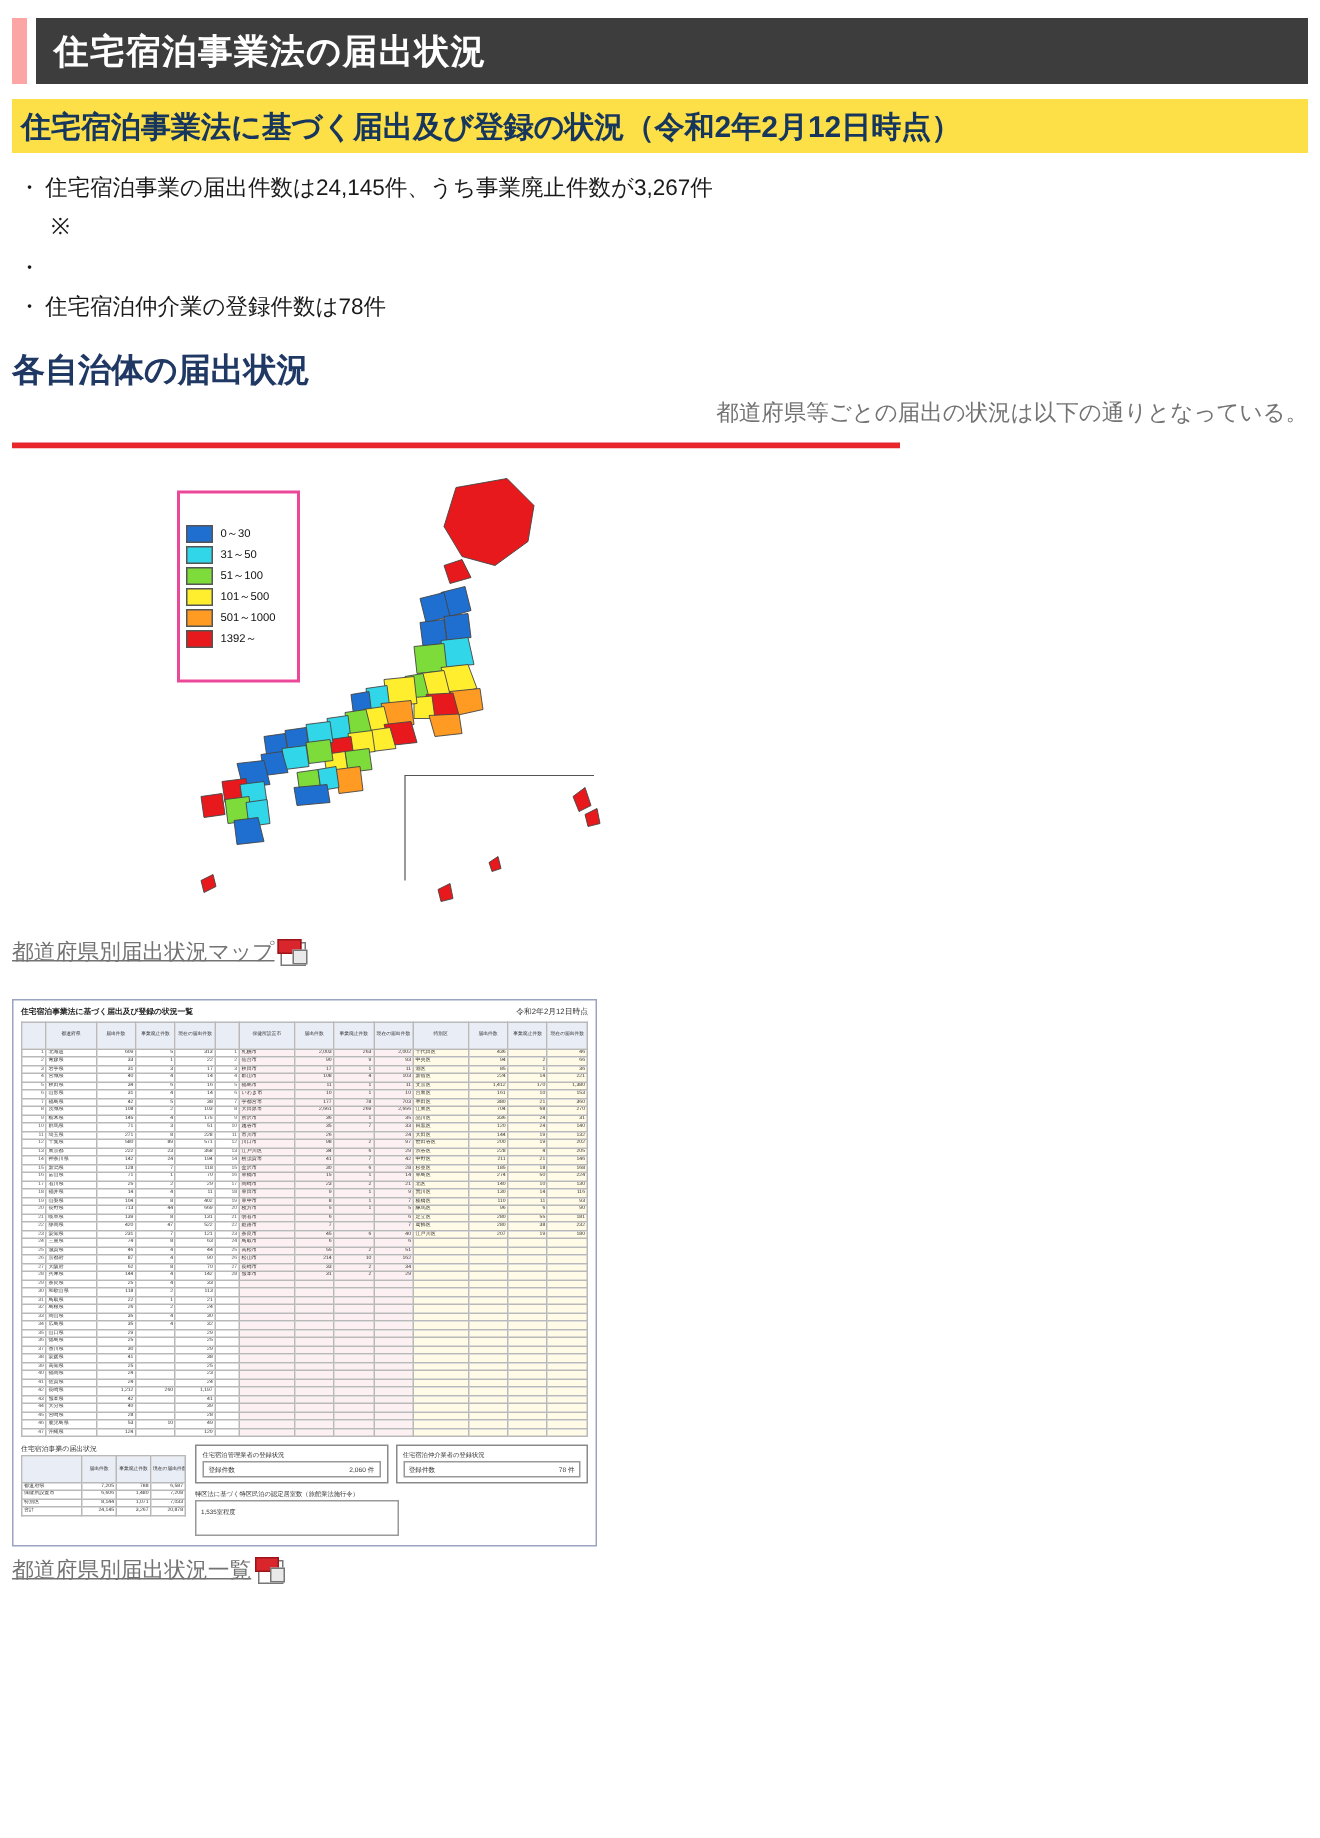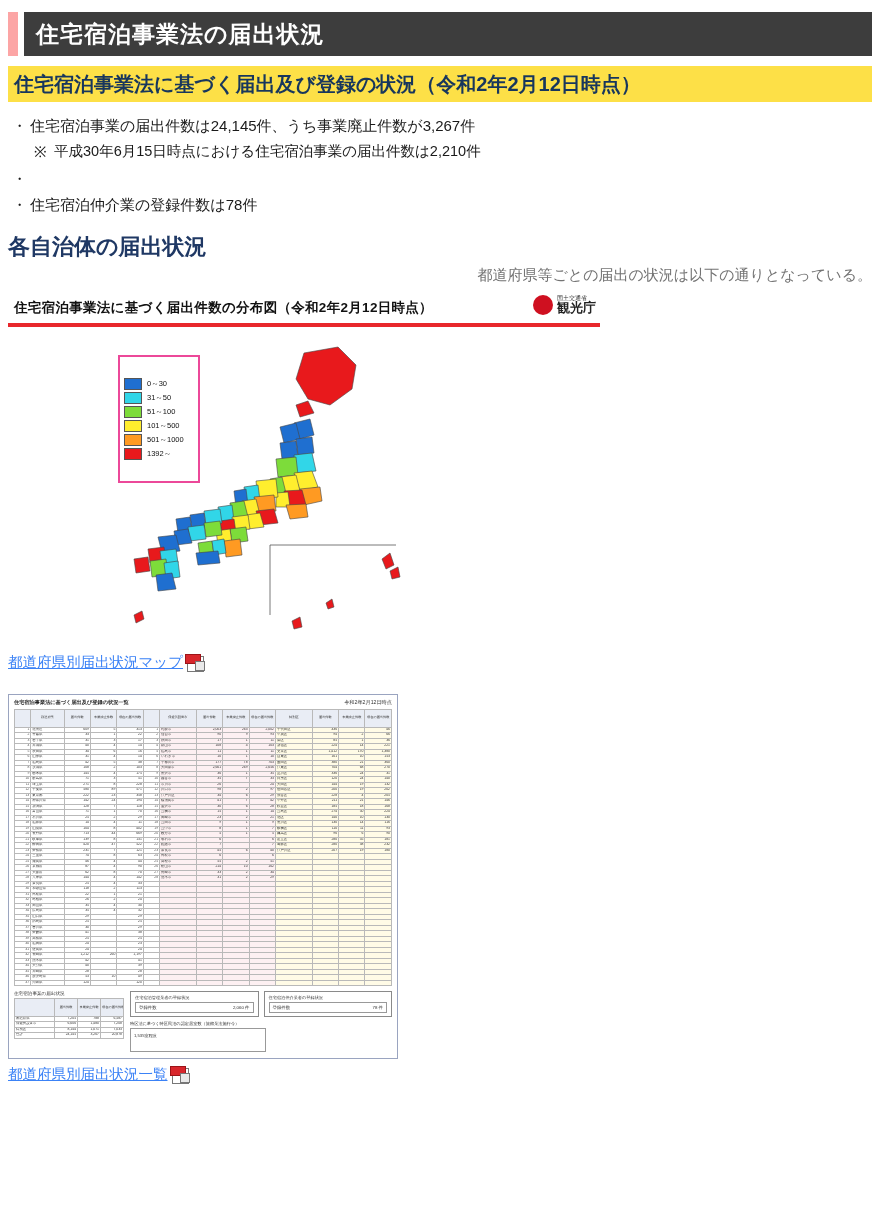"平成30年6月15日時点における住宅宿泊事業の届出件数は2,210件" span { html: <span>平成30年6月15日時点における住宅宿泊事業の届出件数は2,210件</span> -> none }
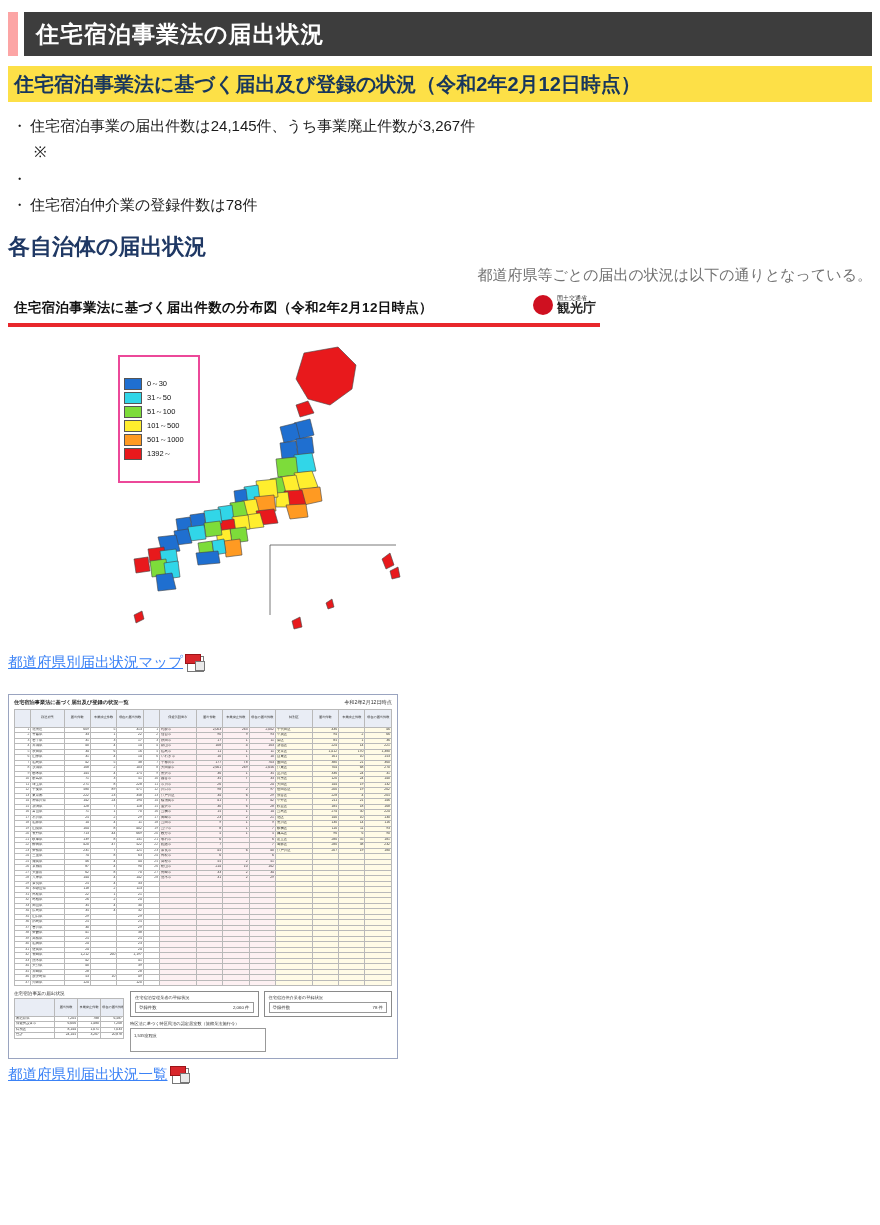"住宅宿泊事業法に基づく届出件数の分布図（令和2年2月12日時点）" div.map-titlebar { html: <div> <div>住宅宿泊事業法に基づく届出件数の分布図（令和2年2月12日時点）</div> <div> <div></div> <div> <span>国土交通省</span> <span>観光庁</span> </div> </div> </div> -> none }
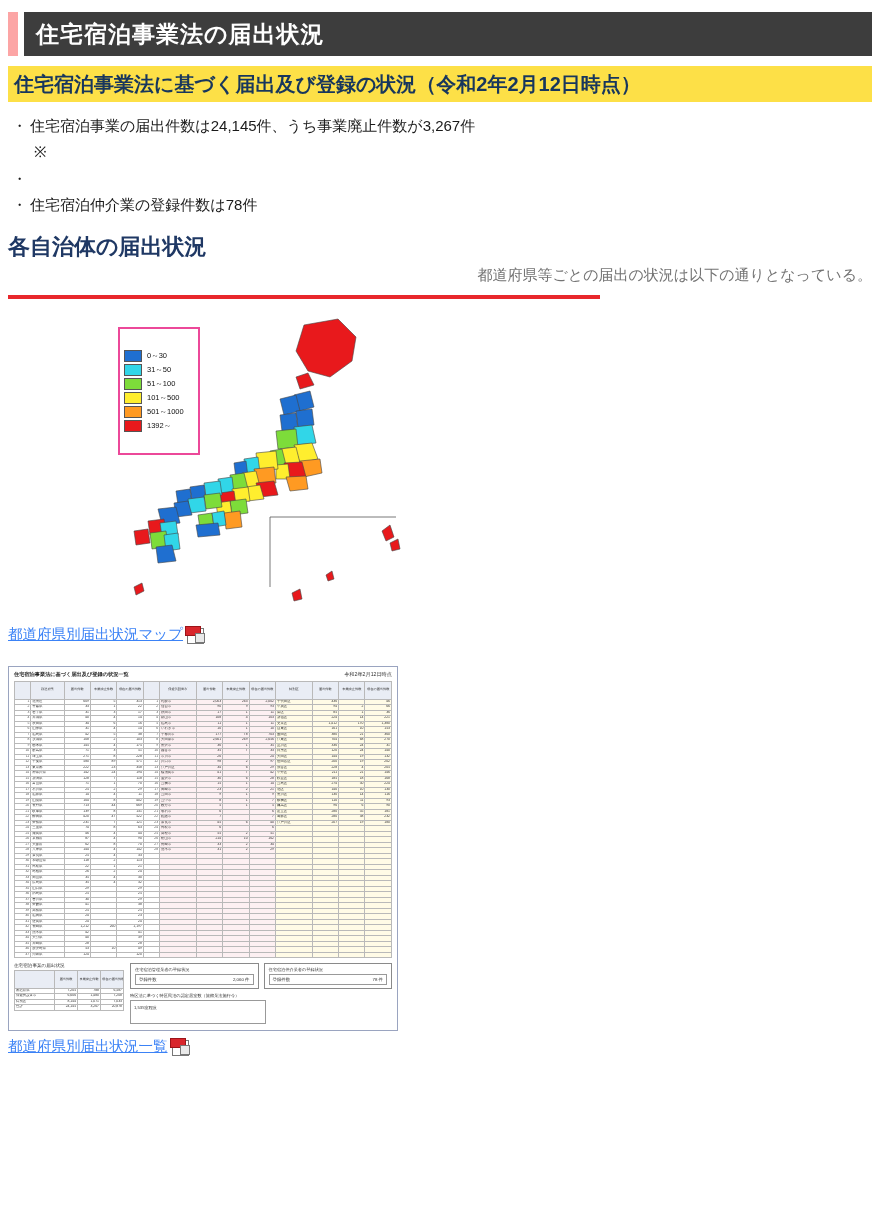"都道府県別届出状況マップ" .doclink .ltext { color: #3b82f6 -> #737373 }
